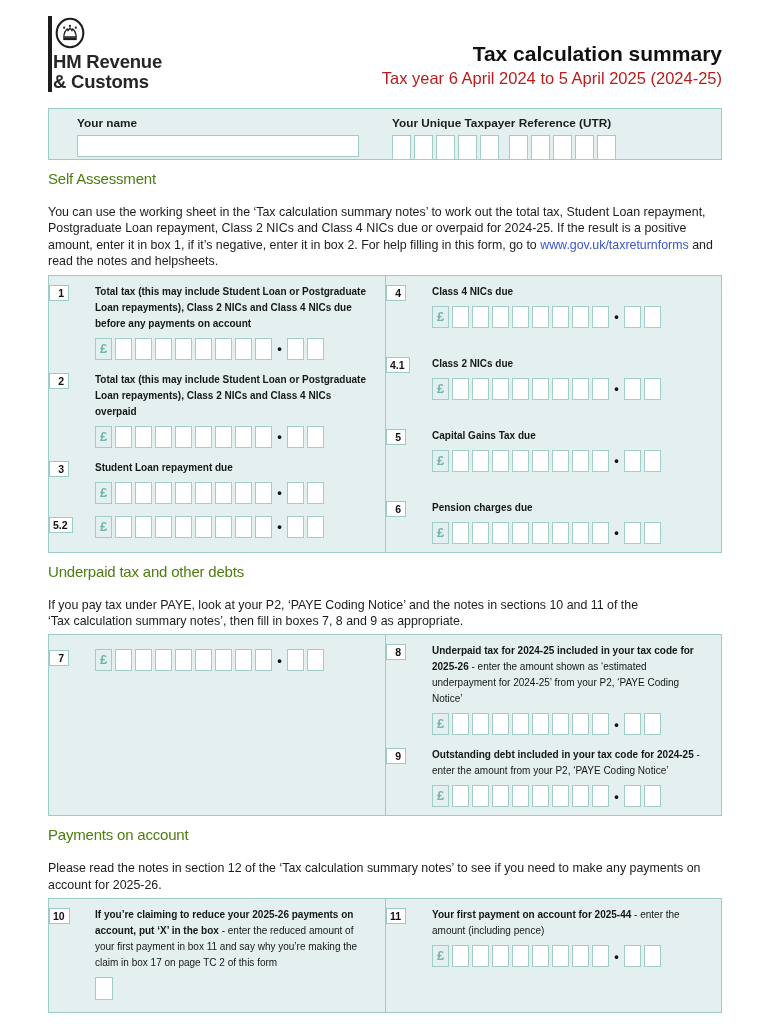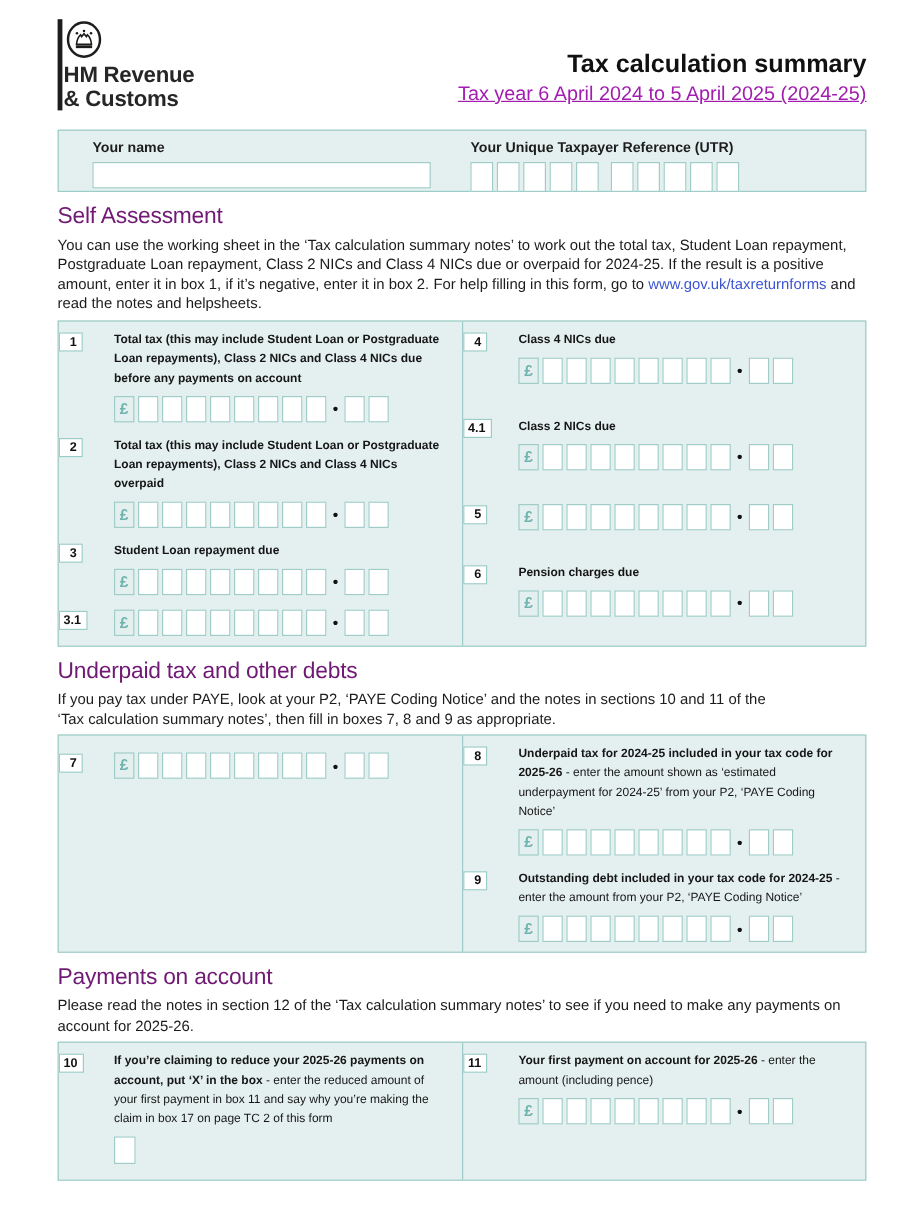"Tax year 6 April 2024" .doc-subtitle { color: #a21caf -> #b91c1c; text-decoration: underline -> none }
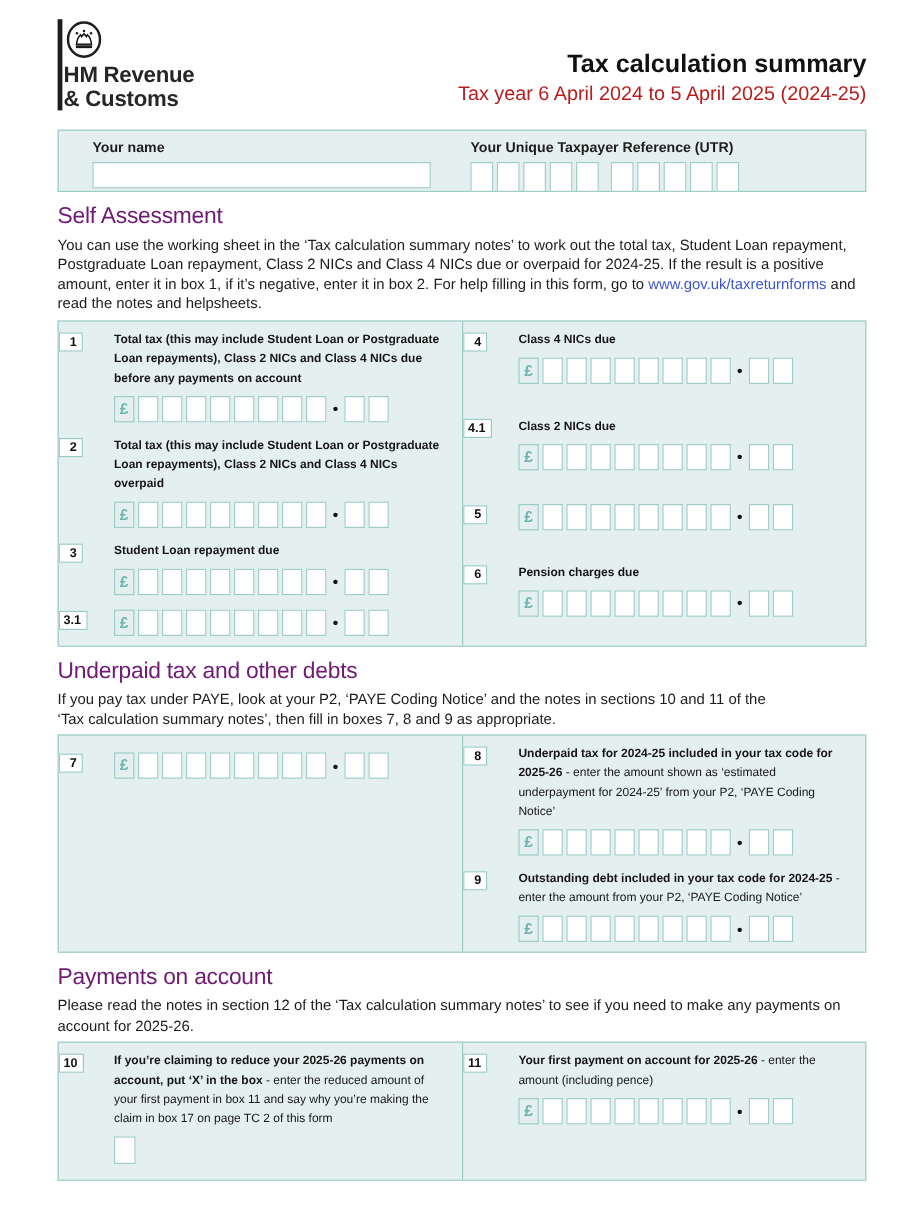"Self Assessment" .section-heading { color: #701a75 -> #4d7c0f; font-size: 19px -> 15px }
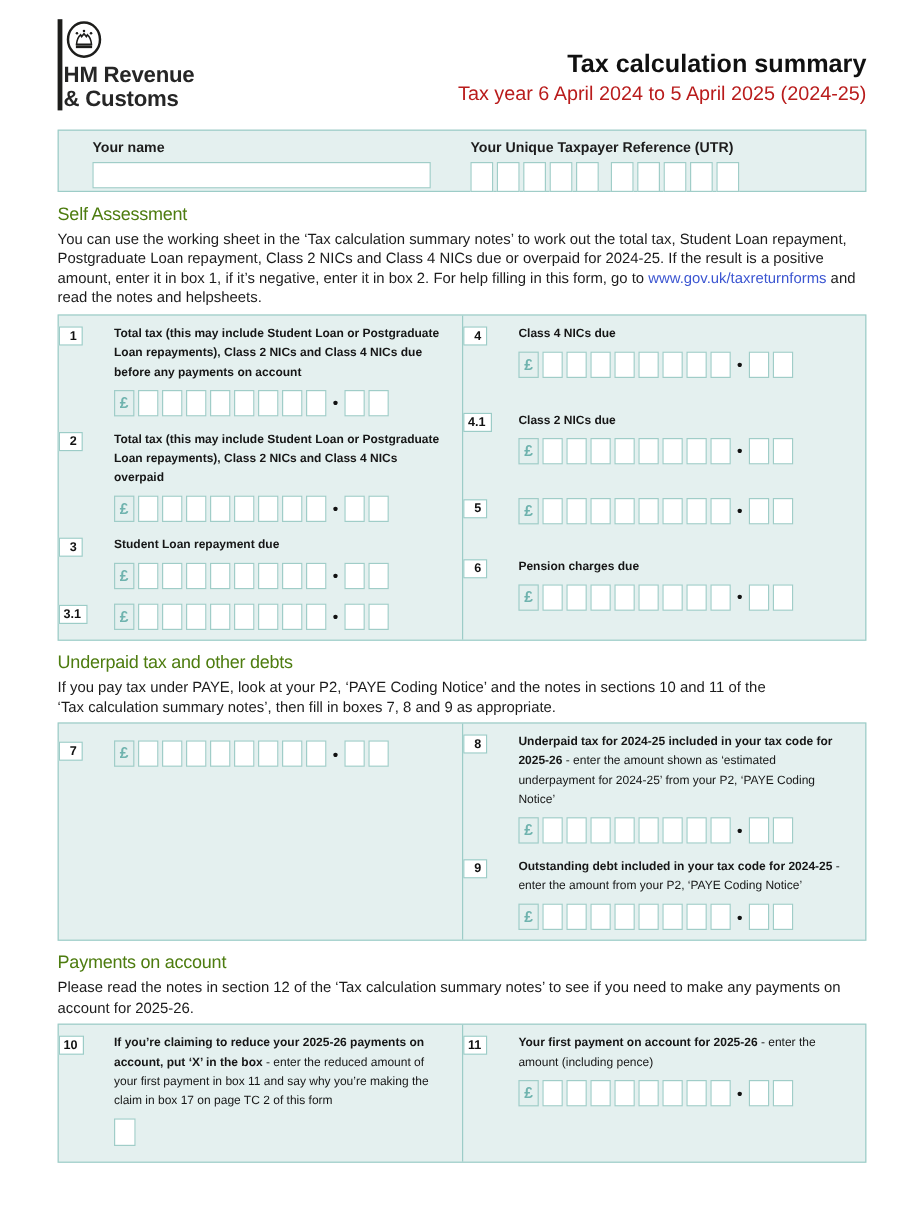"You can use the working" .intro { margin-top: 4px -> 17px }
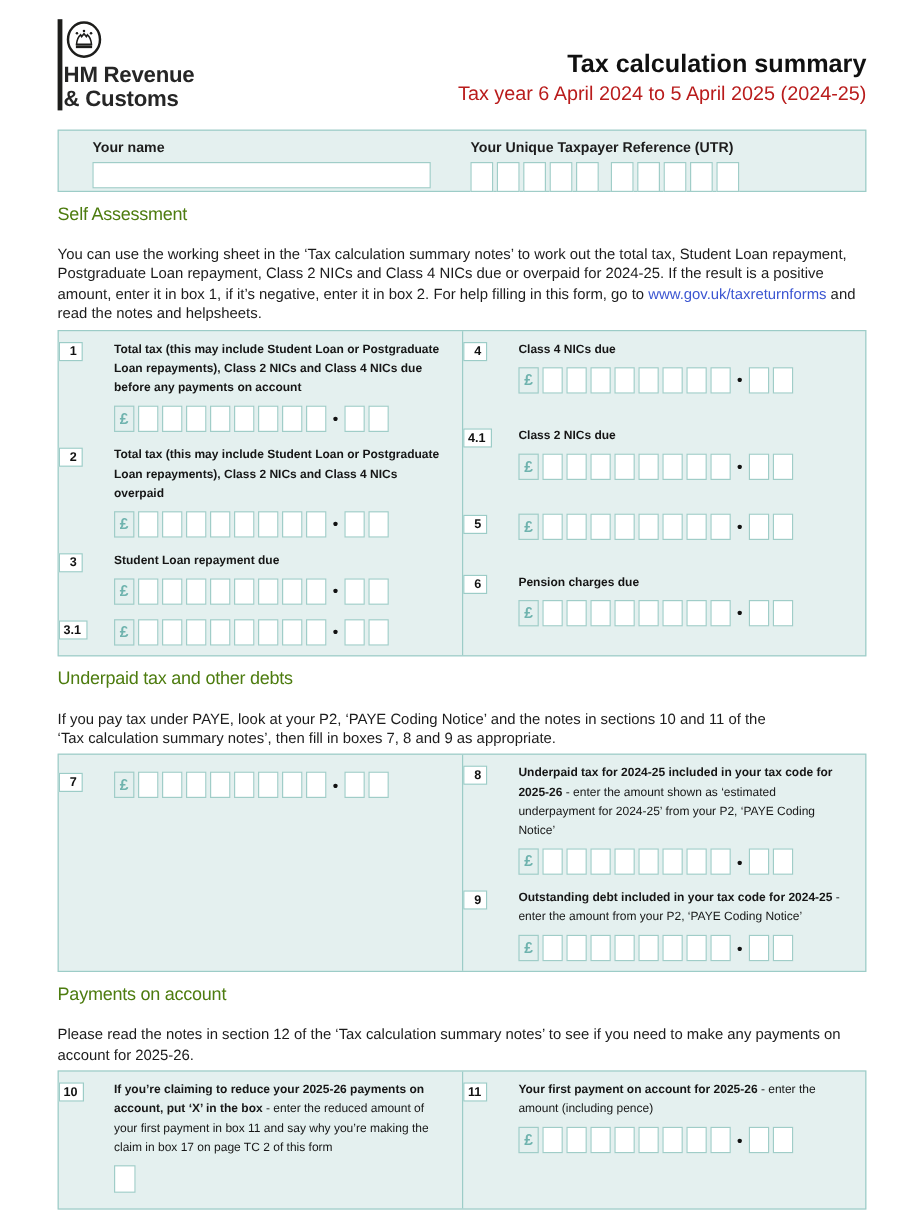"Capital Gains Tax due" div.label { html: none -> <div>Capital Gains Tax due</div> }
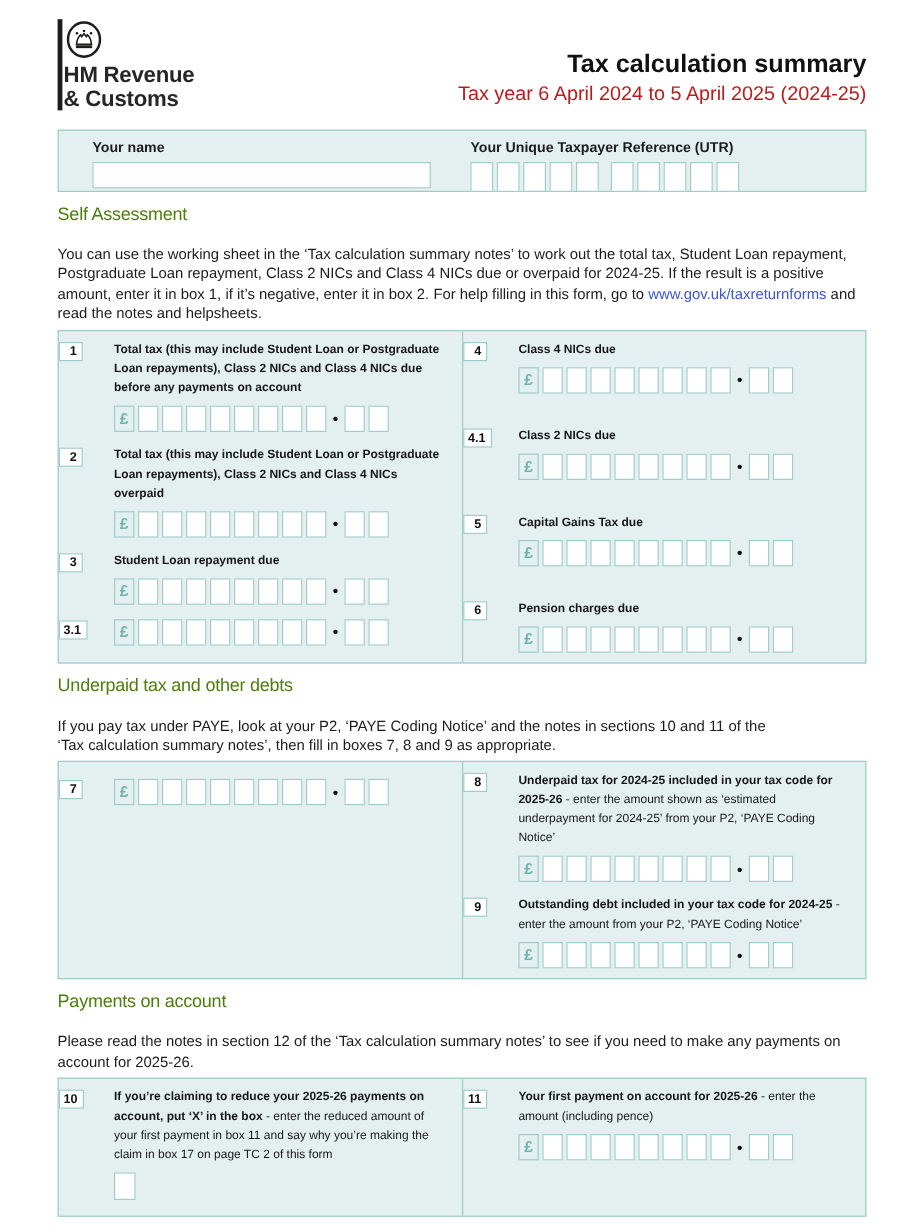"3.1" span.badge { text: 3.1 -> 5.2 }
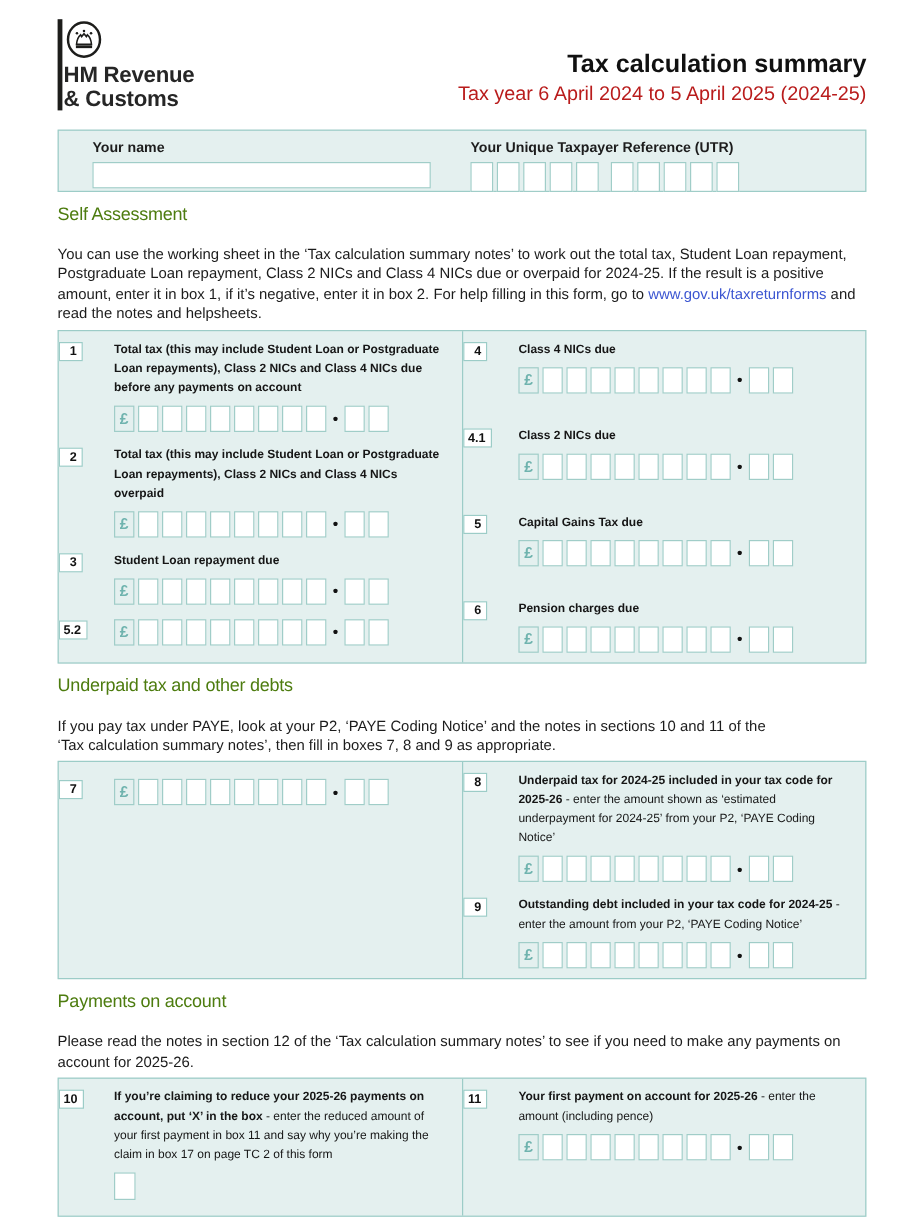"Your first payment on account" span { text: 2025-26 -> 2025-44 }
